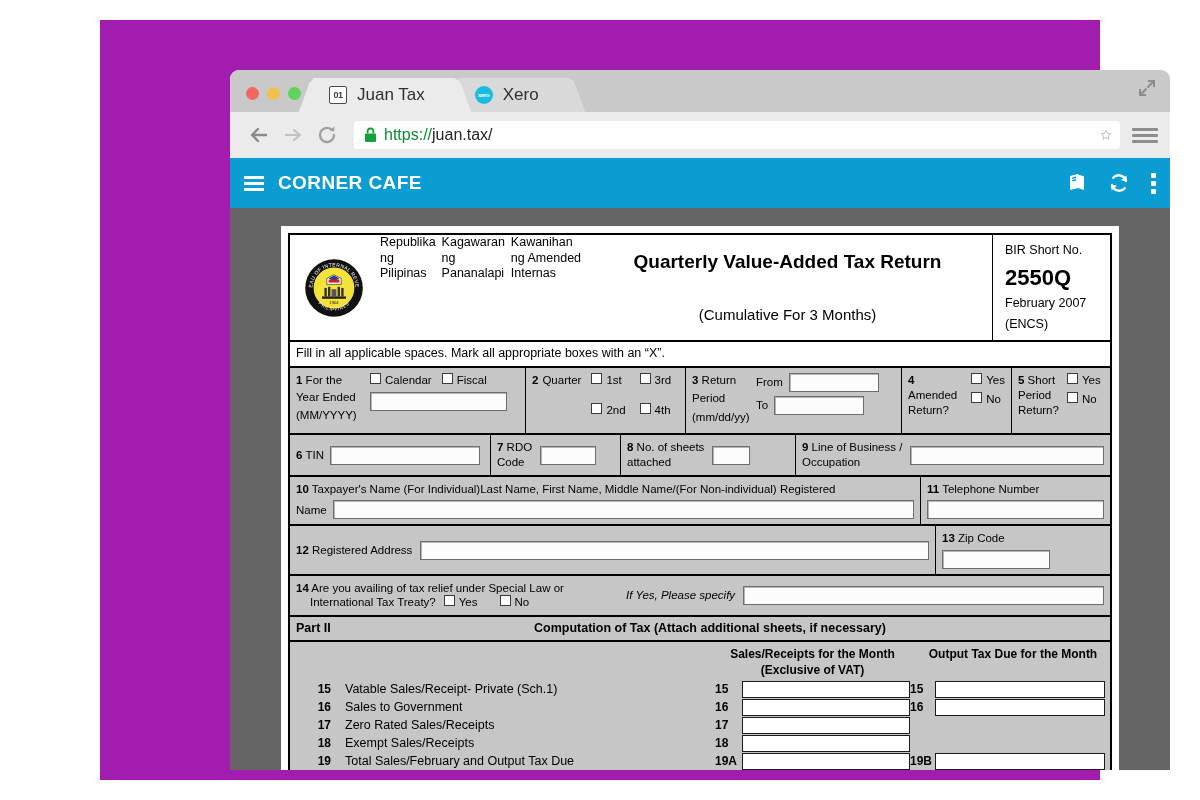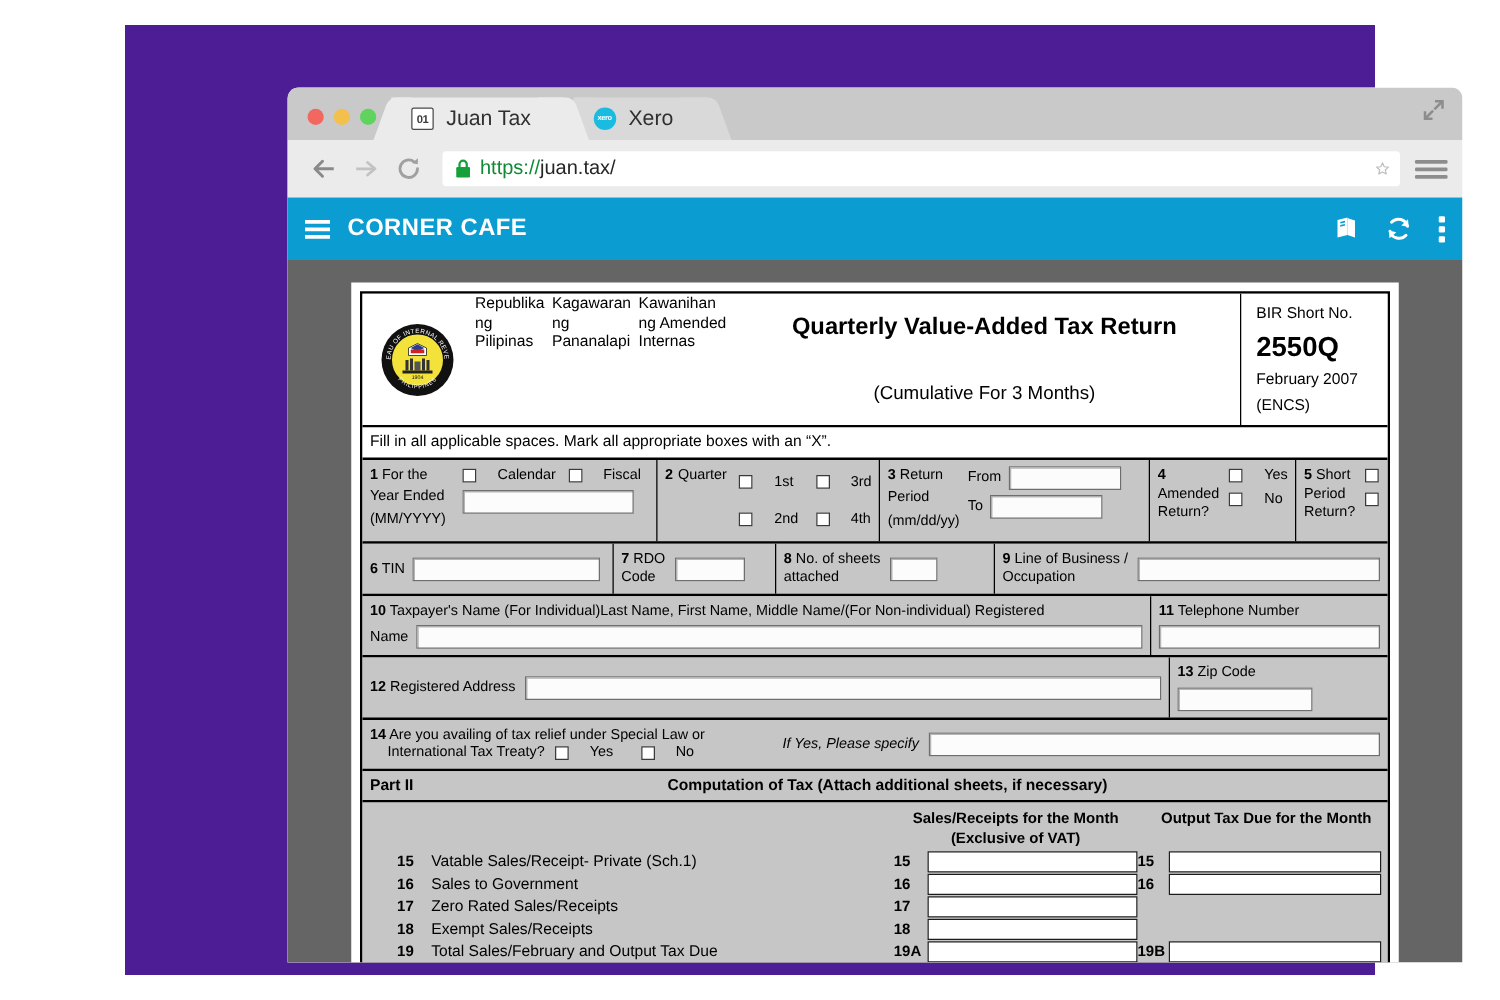"01" #device-frame { background: #4c1d95 -> #a21caf }
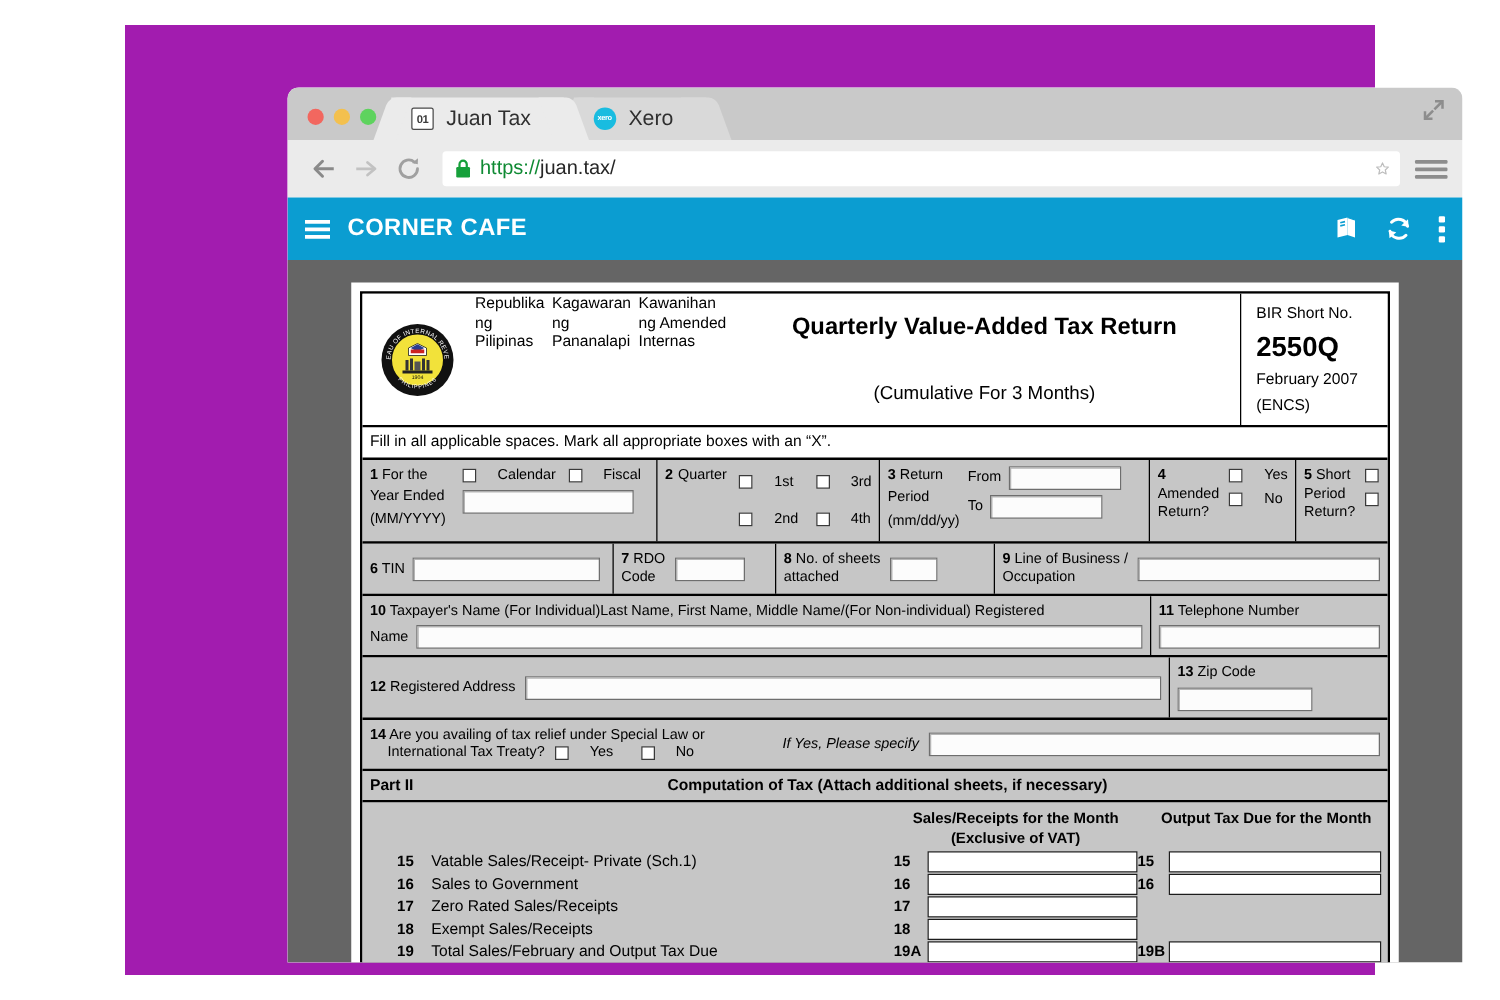"Calendar" .cb-wrap { align-items: center -> none; gap: 17px -> 4px }
